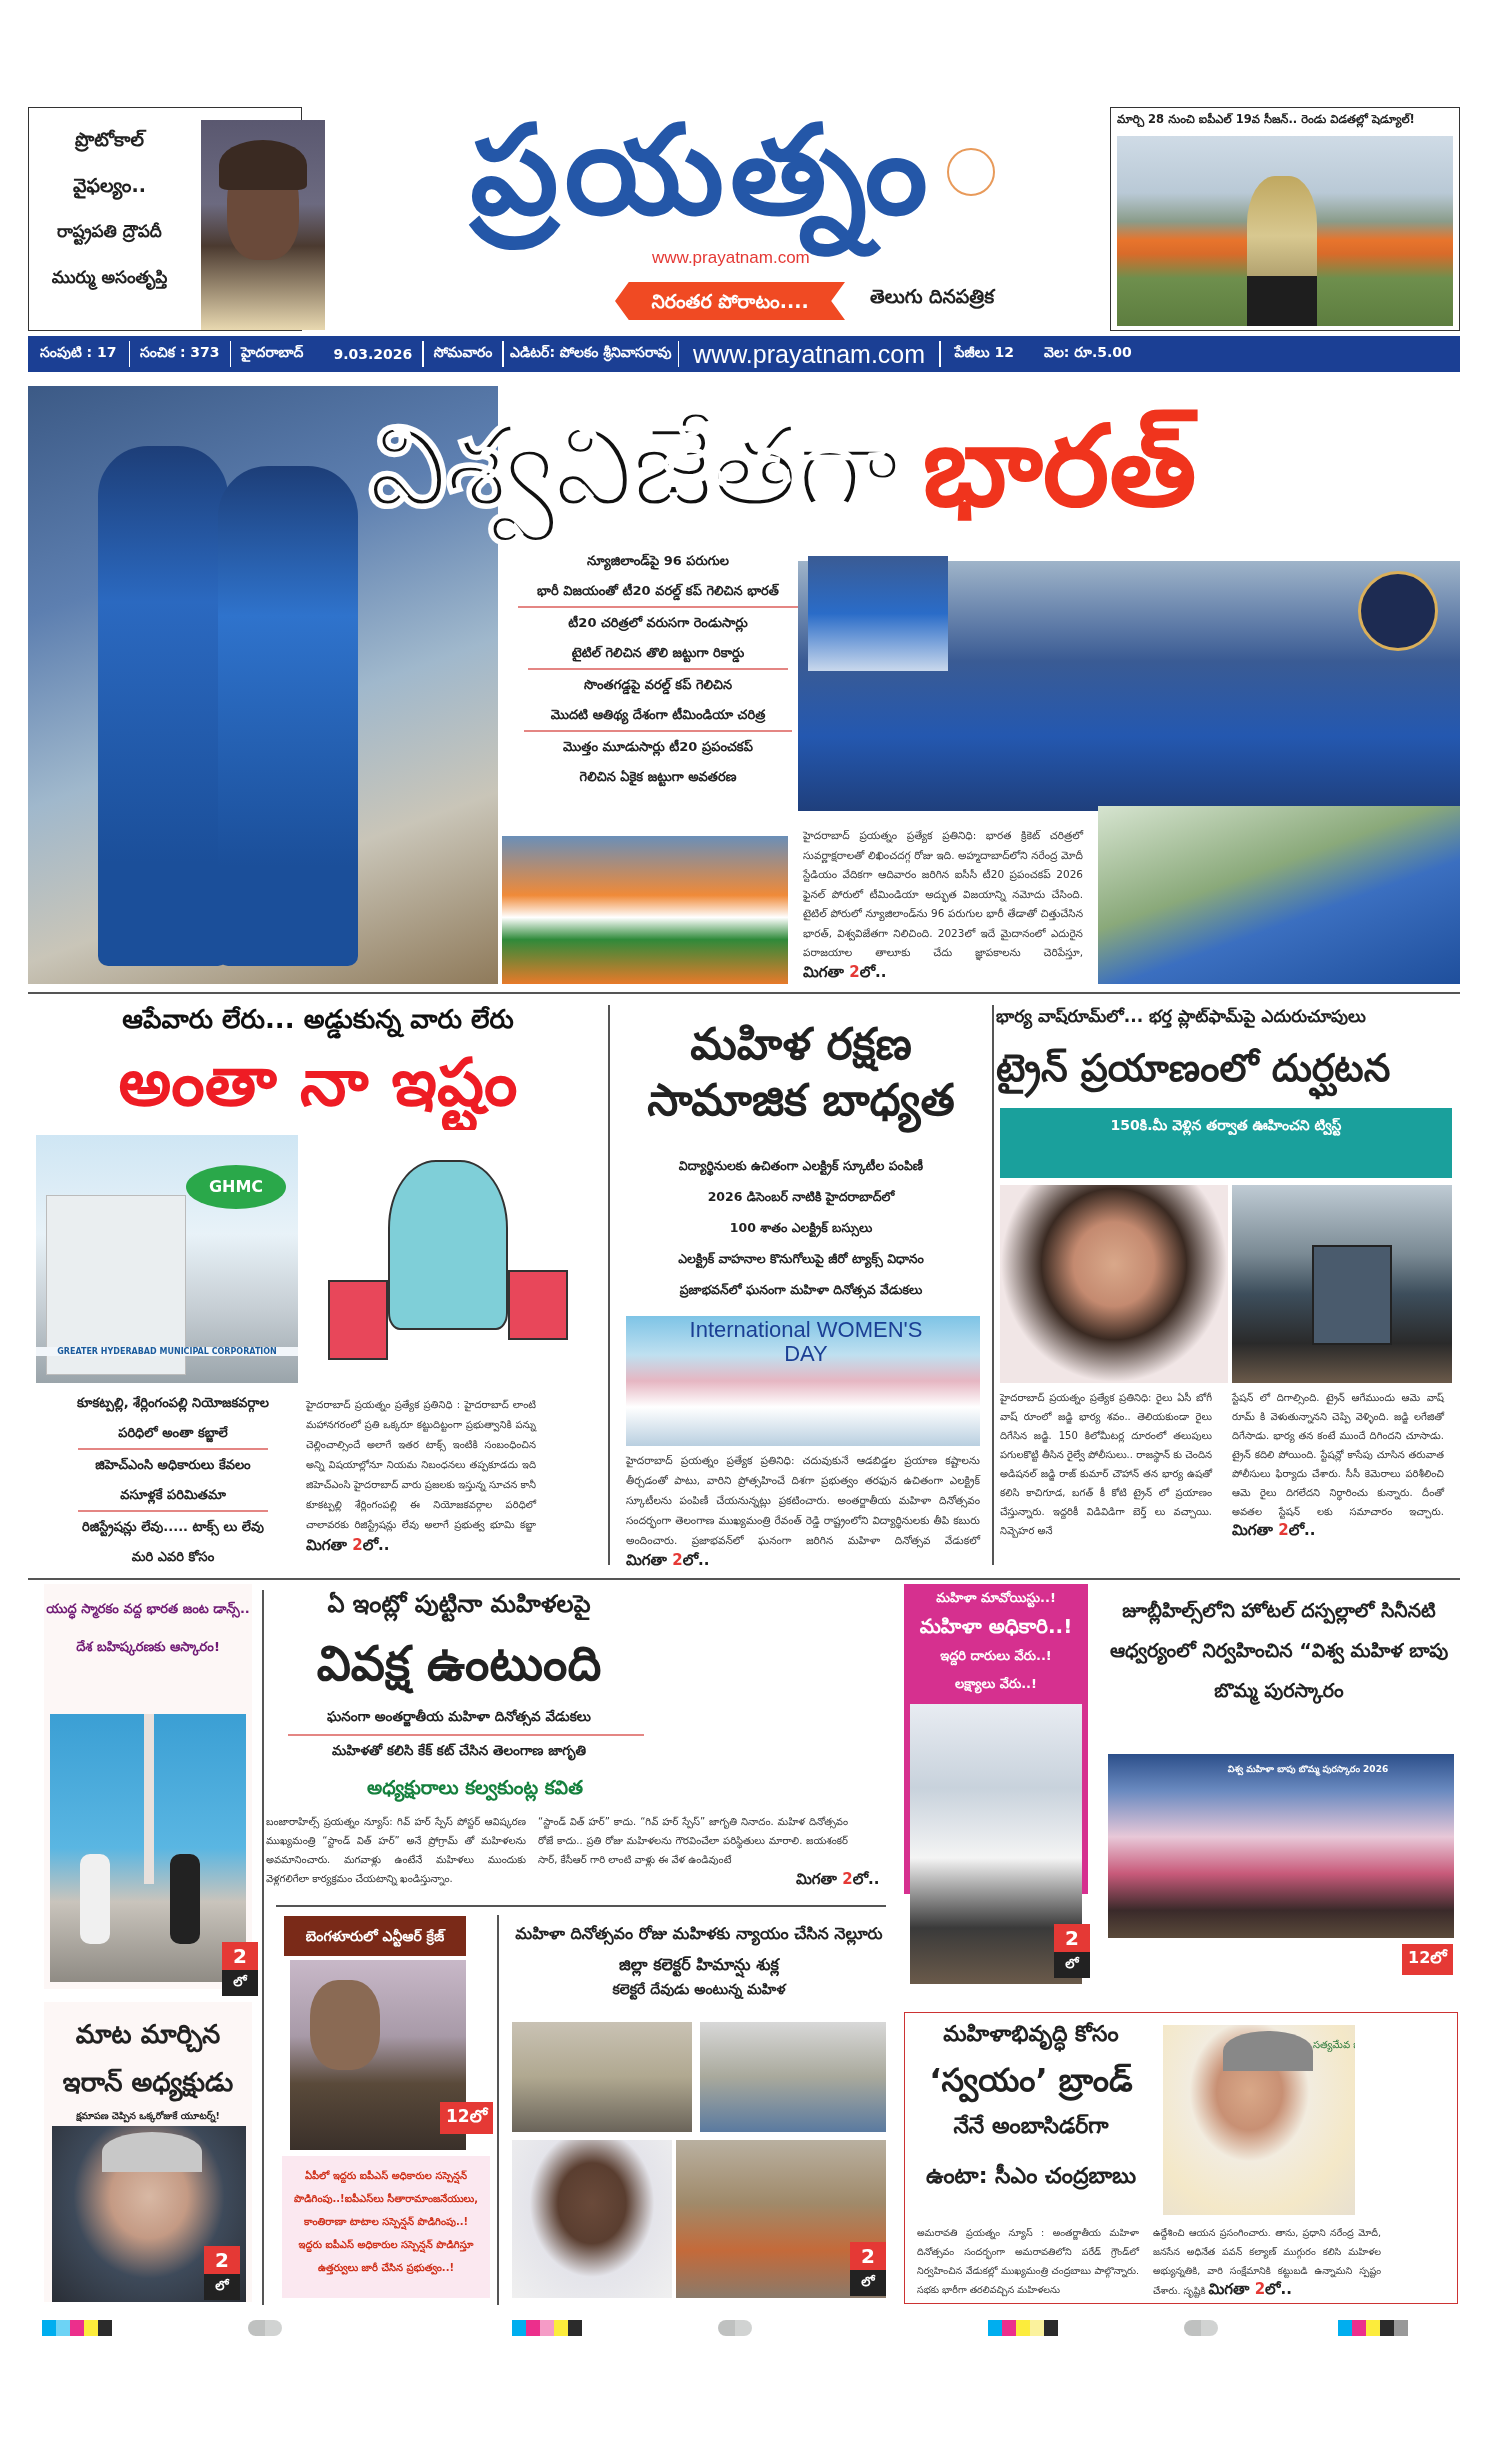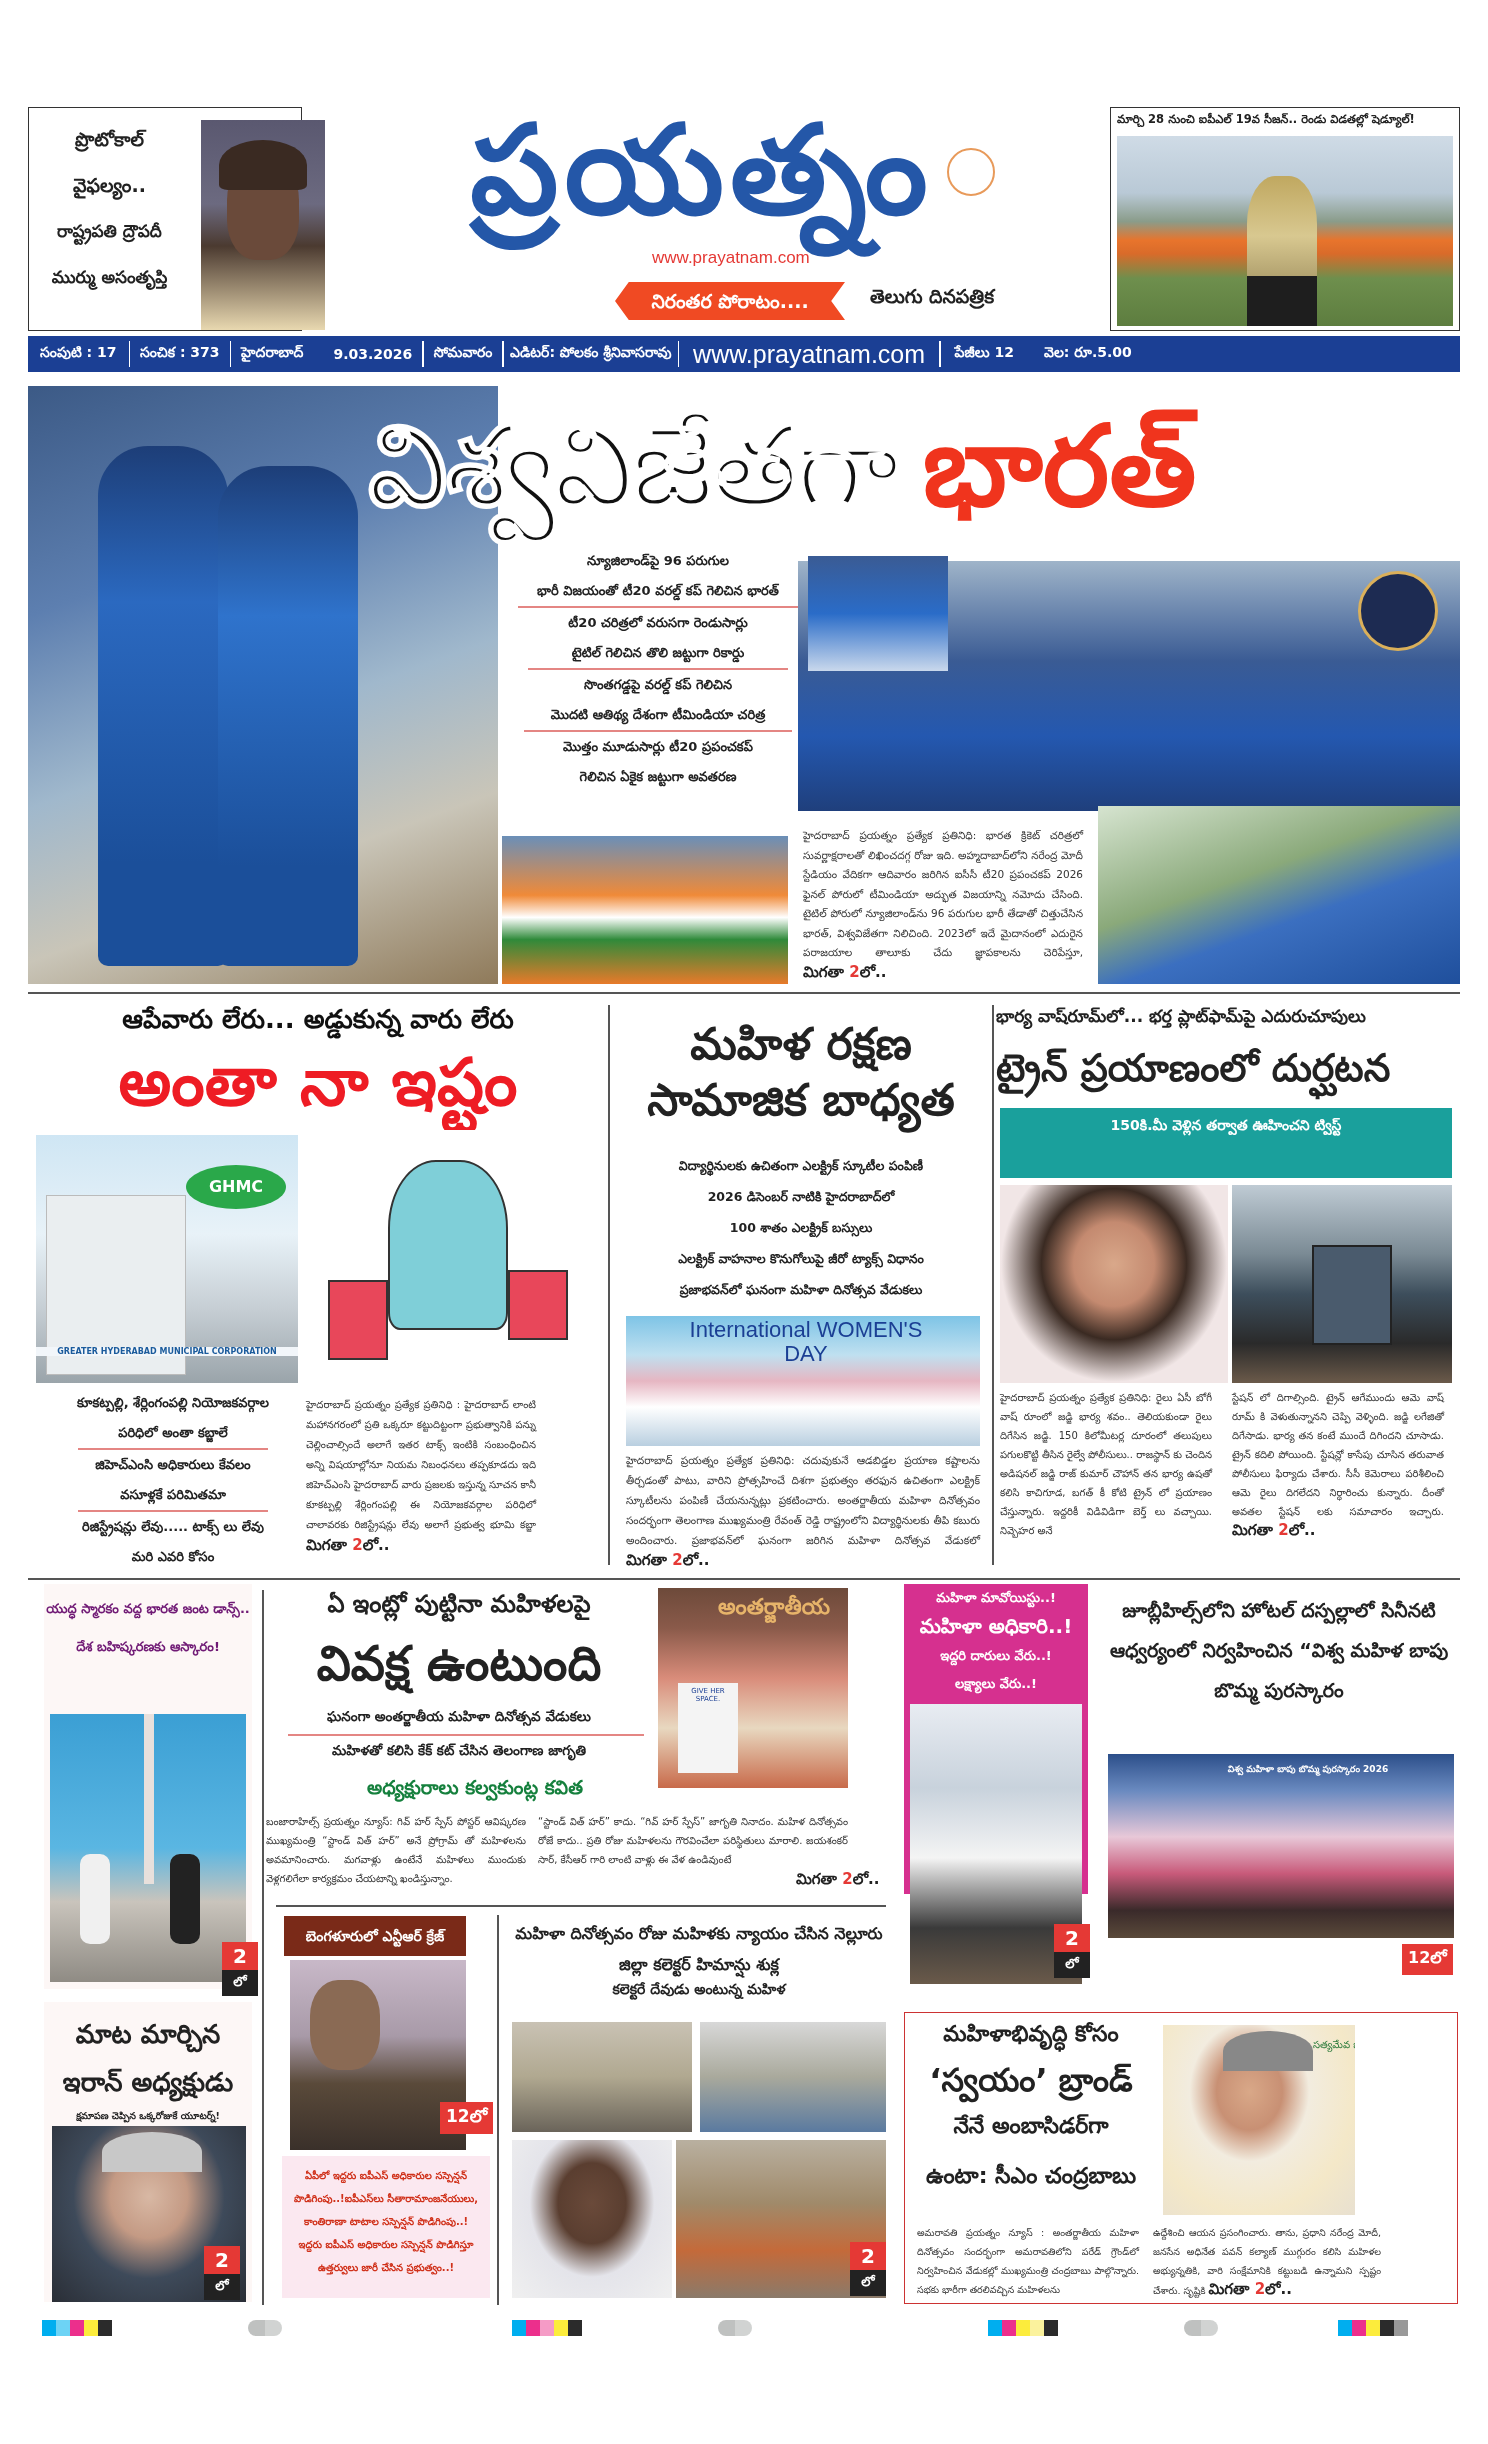"అంతర్జాతీయ" div.photo { html: <div> <div>అంతర్జాతీయ</div> <div>GIVE HER SPACE.</div> </div> -> none }
